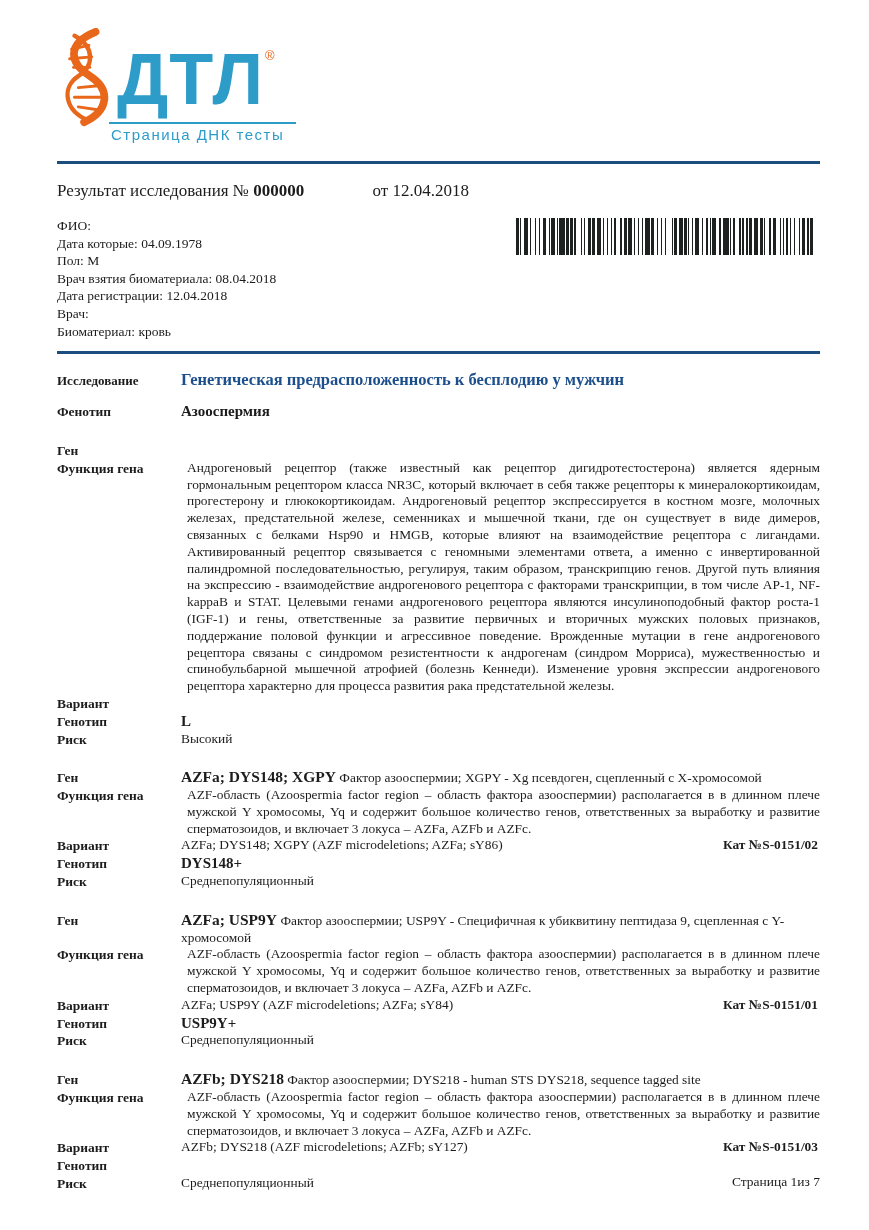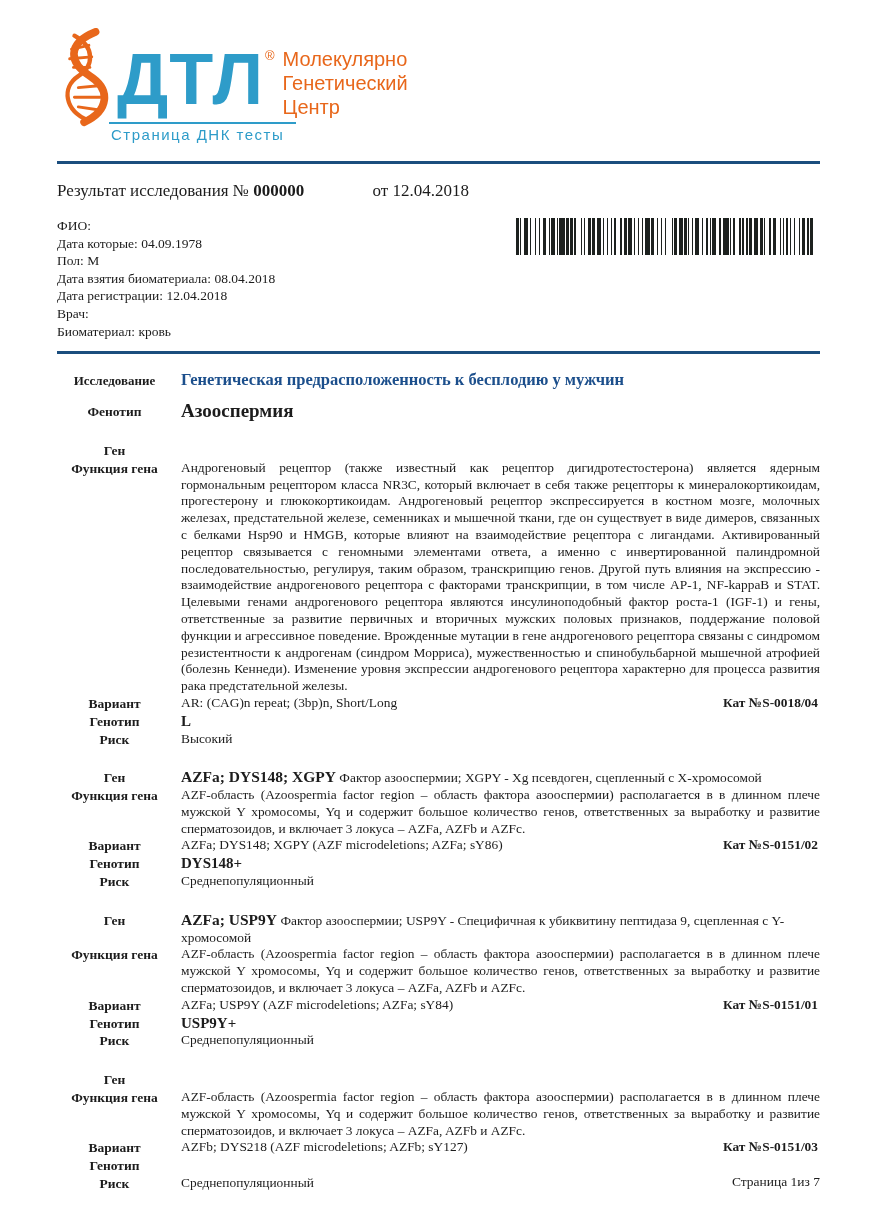"Молекулярно" div.org-lines { html: <div> <div>Молекулярно</div> <div>Генетический</div> <div>Центр</div> </div> -> none }
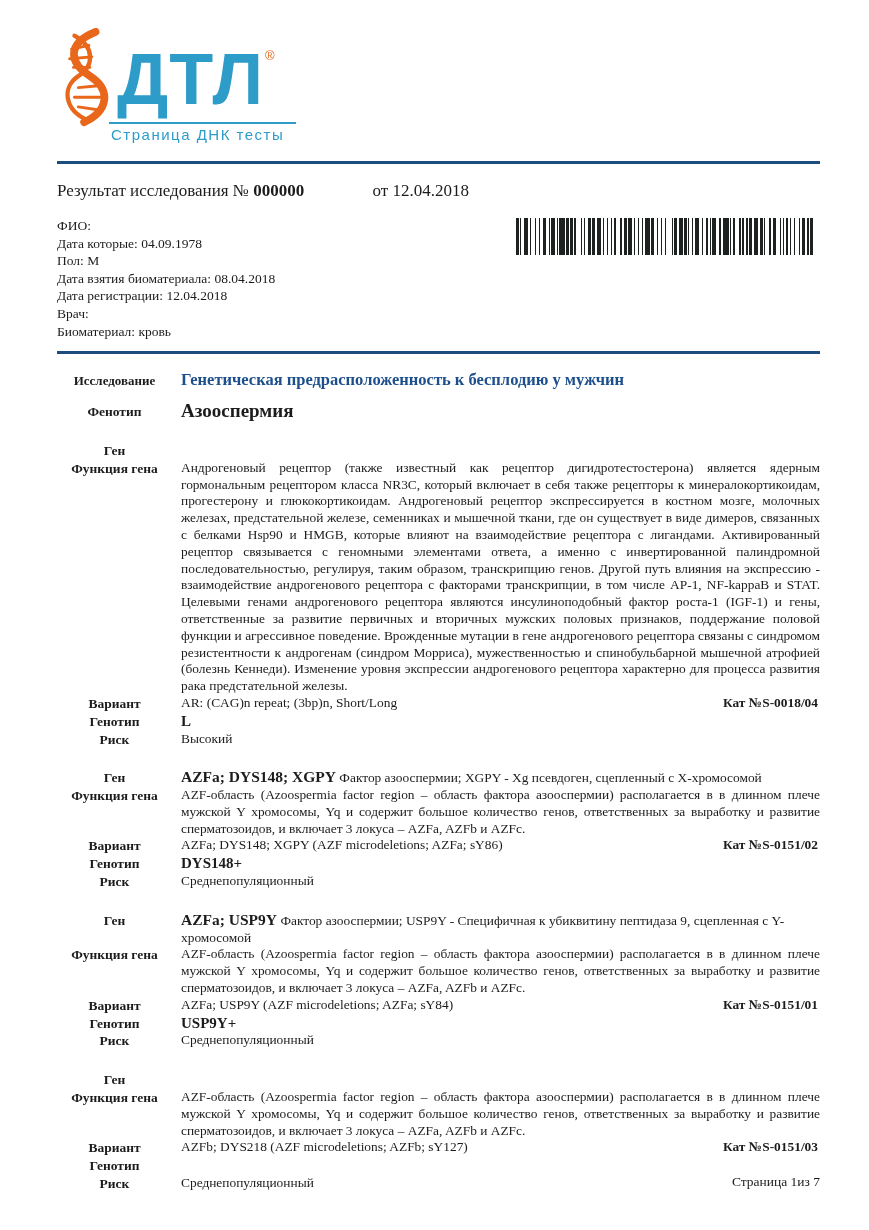"Дата взятия биоматериала:" span { text: Дата -> Врач }
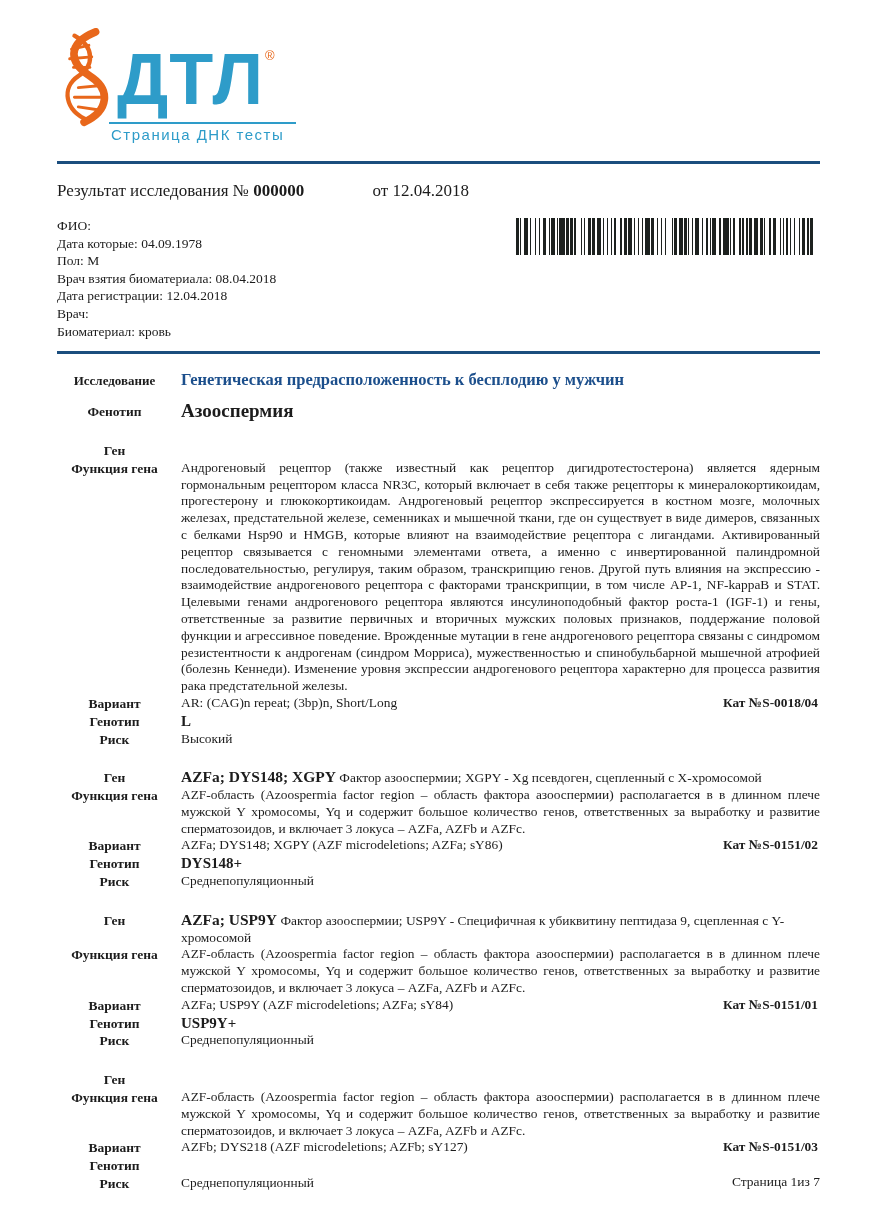"Исследование" .lbl { text-align: center -> left }
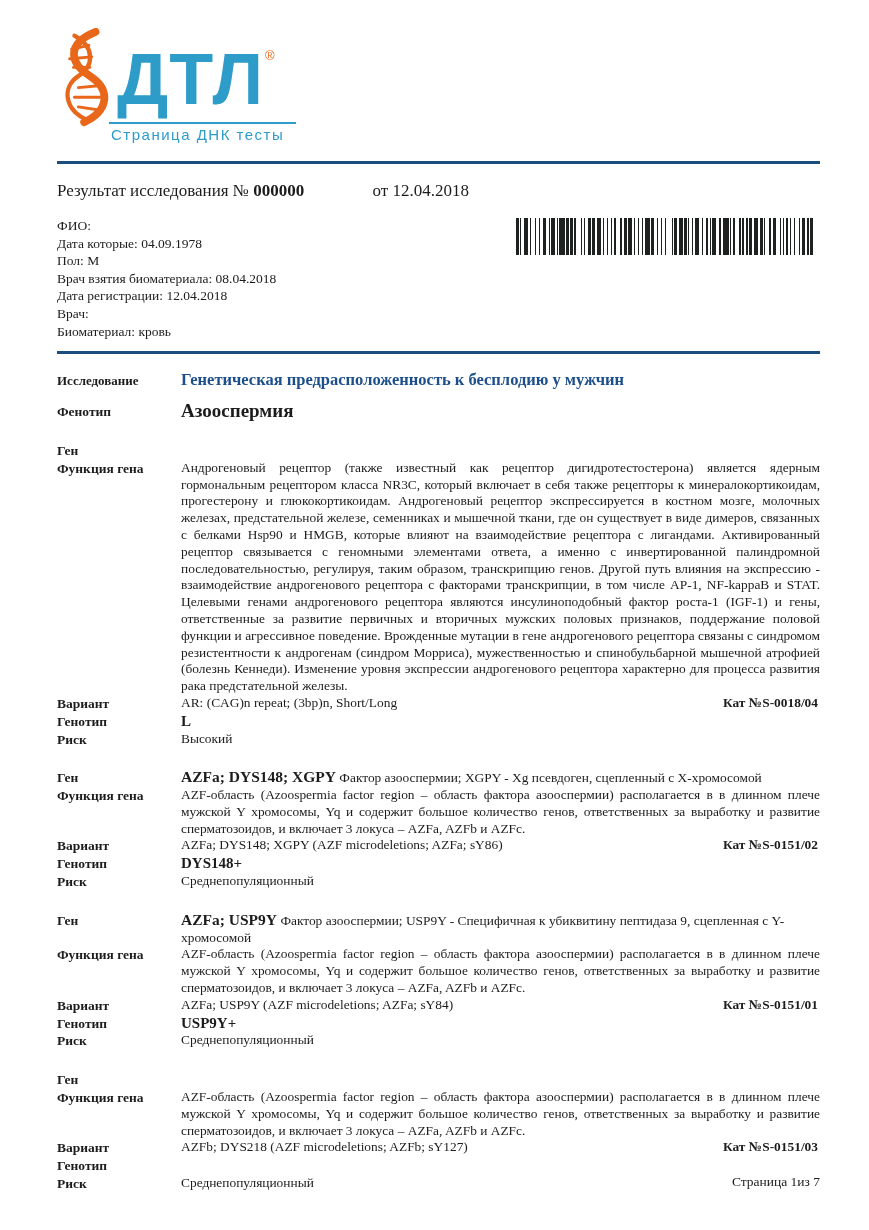"Азооспермия" .phenotype-val { font-size: 19px -> 15px }
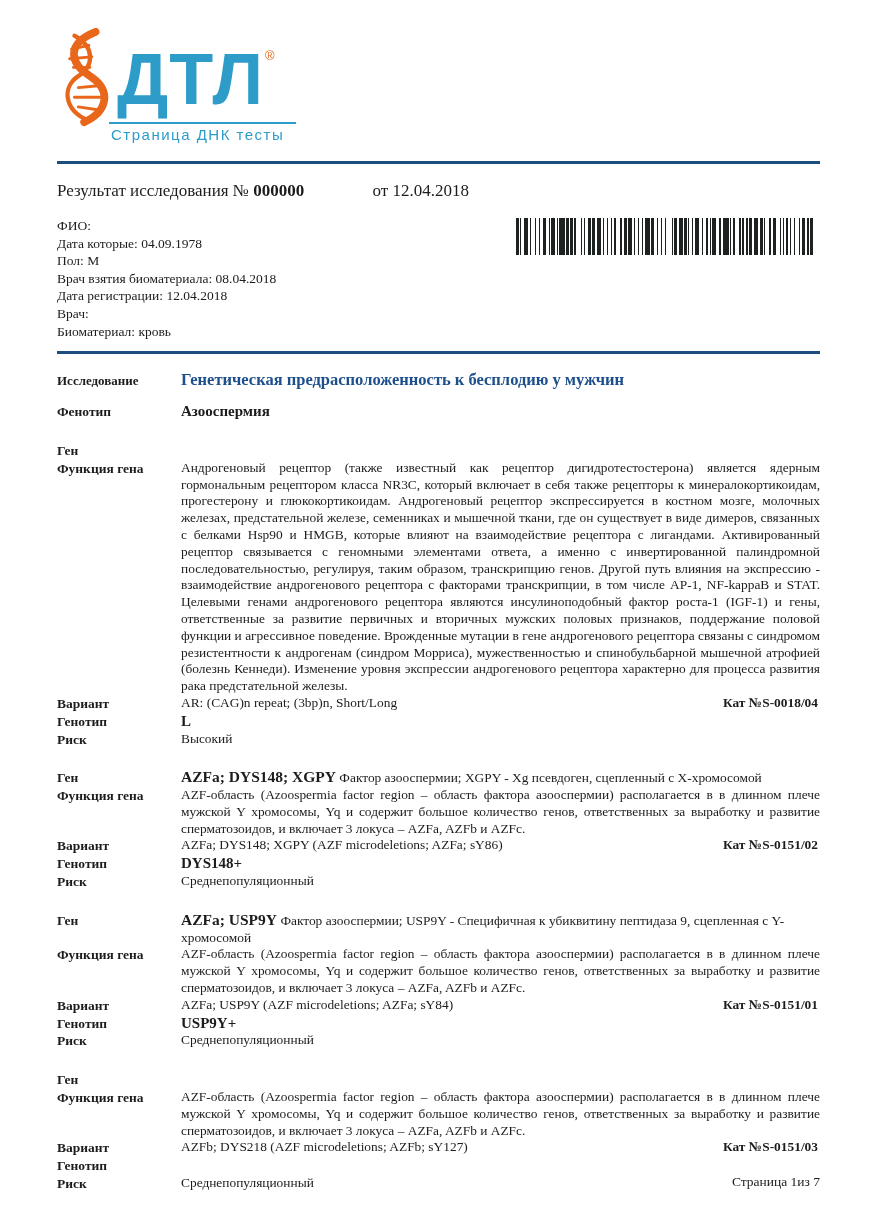"Андрогеновый рецептор (также известный" .just { margin-left: none -> 6px }
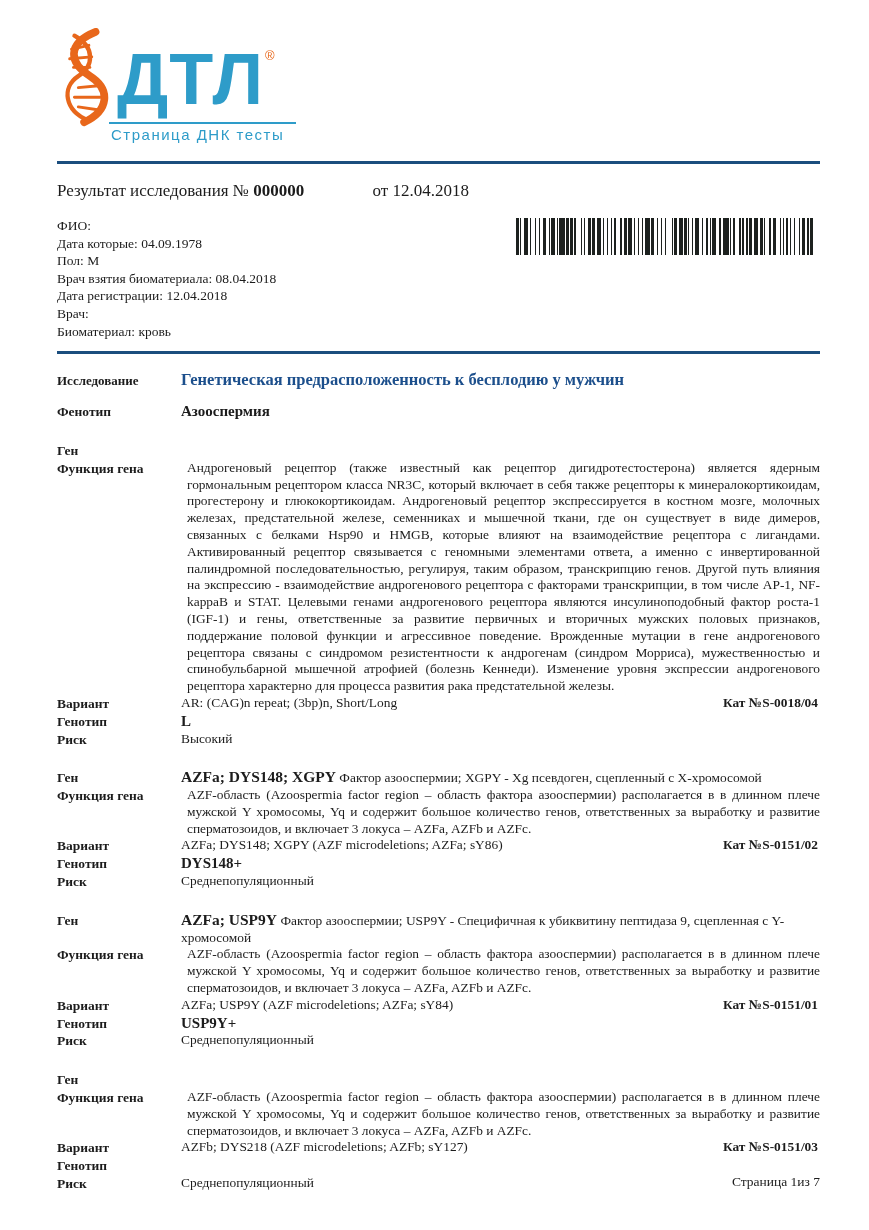"AR: (CAG)n repeat; (3bp)n, Short/Long" div.val { html: <div> <span>AR: (CAG)n repeat; (3bp)n, Short/Long</span> <span>Кат №S-0018/04</span> </div> -> none }
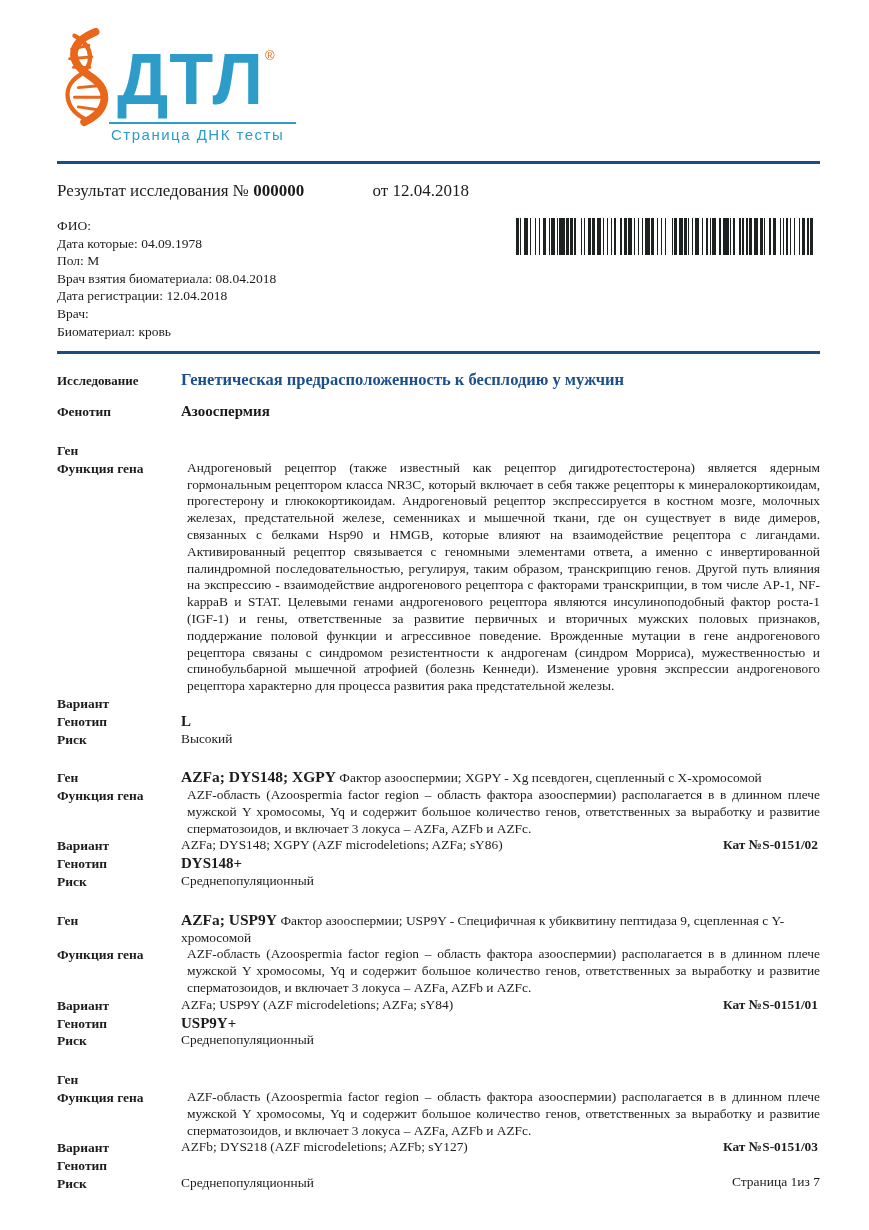"AZFb; DYS218 Фактор азооспермии; DYS218" div.val { html: none -> <div><span>AZFb; DYS218</span> <span>Фактор азооспермии; DYS218 - human STS DYS218, sequence tagged site</span></div> }
